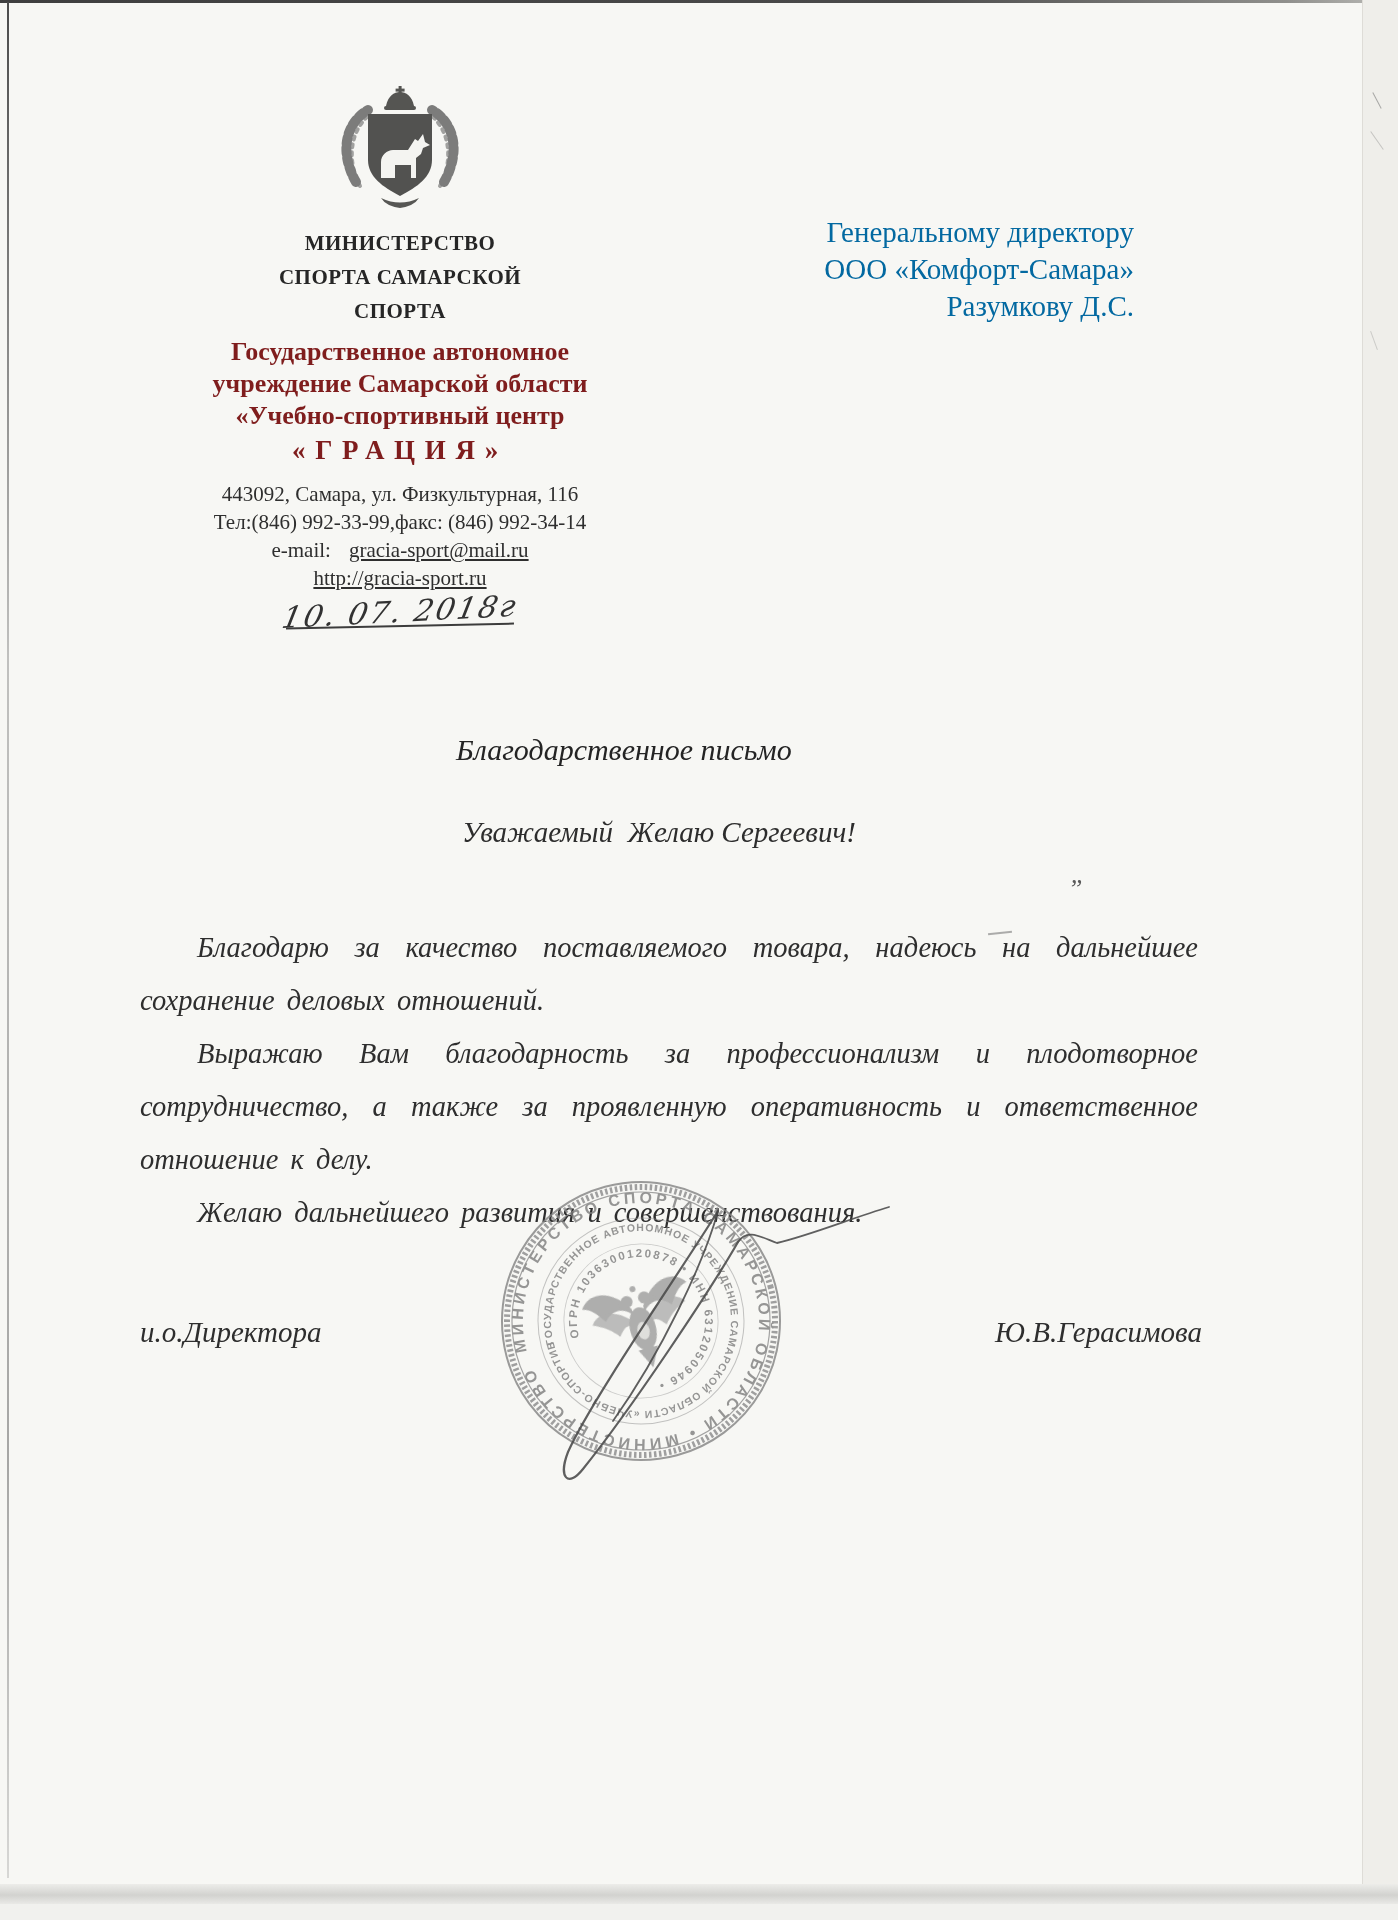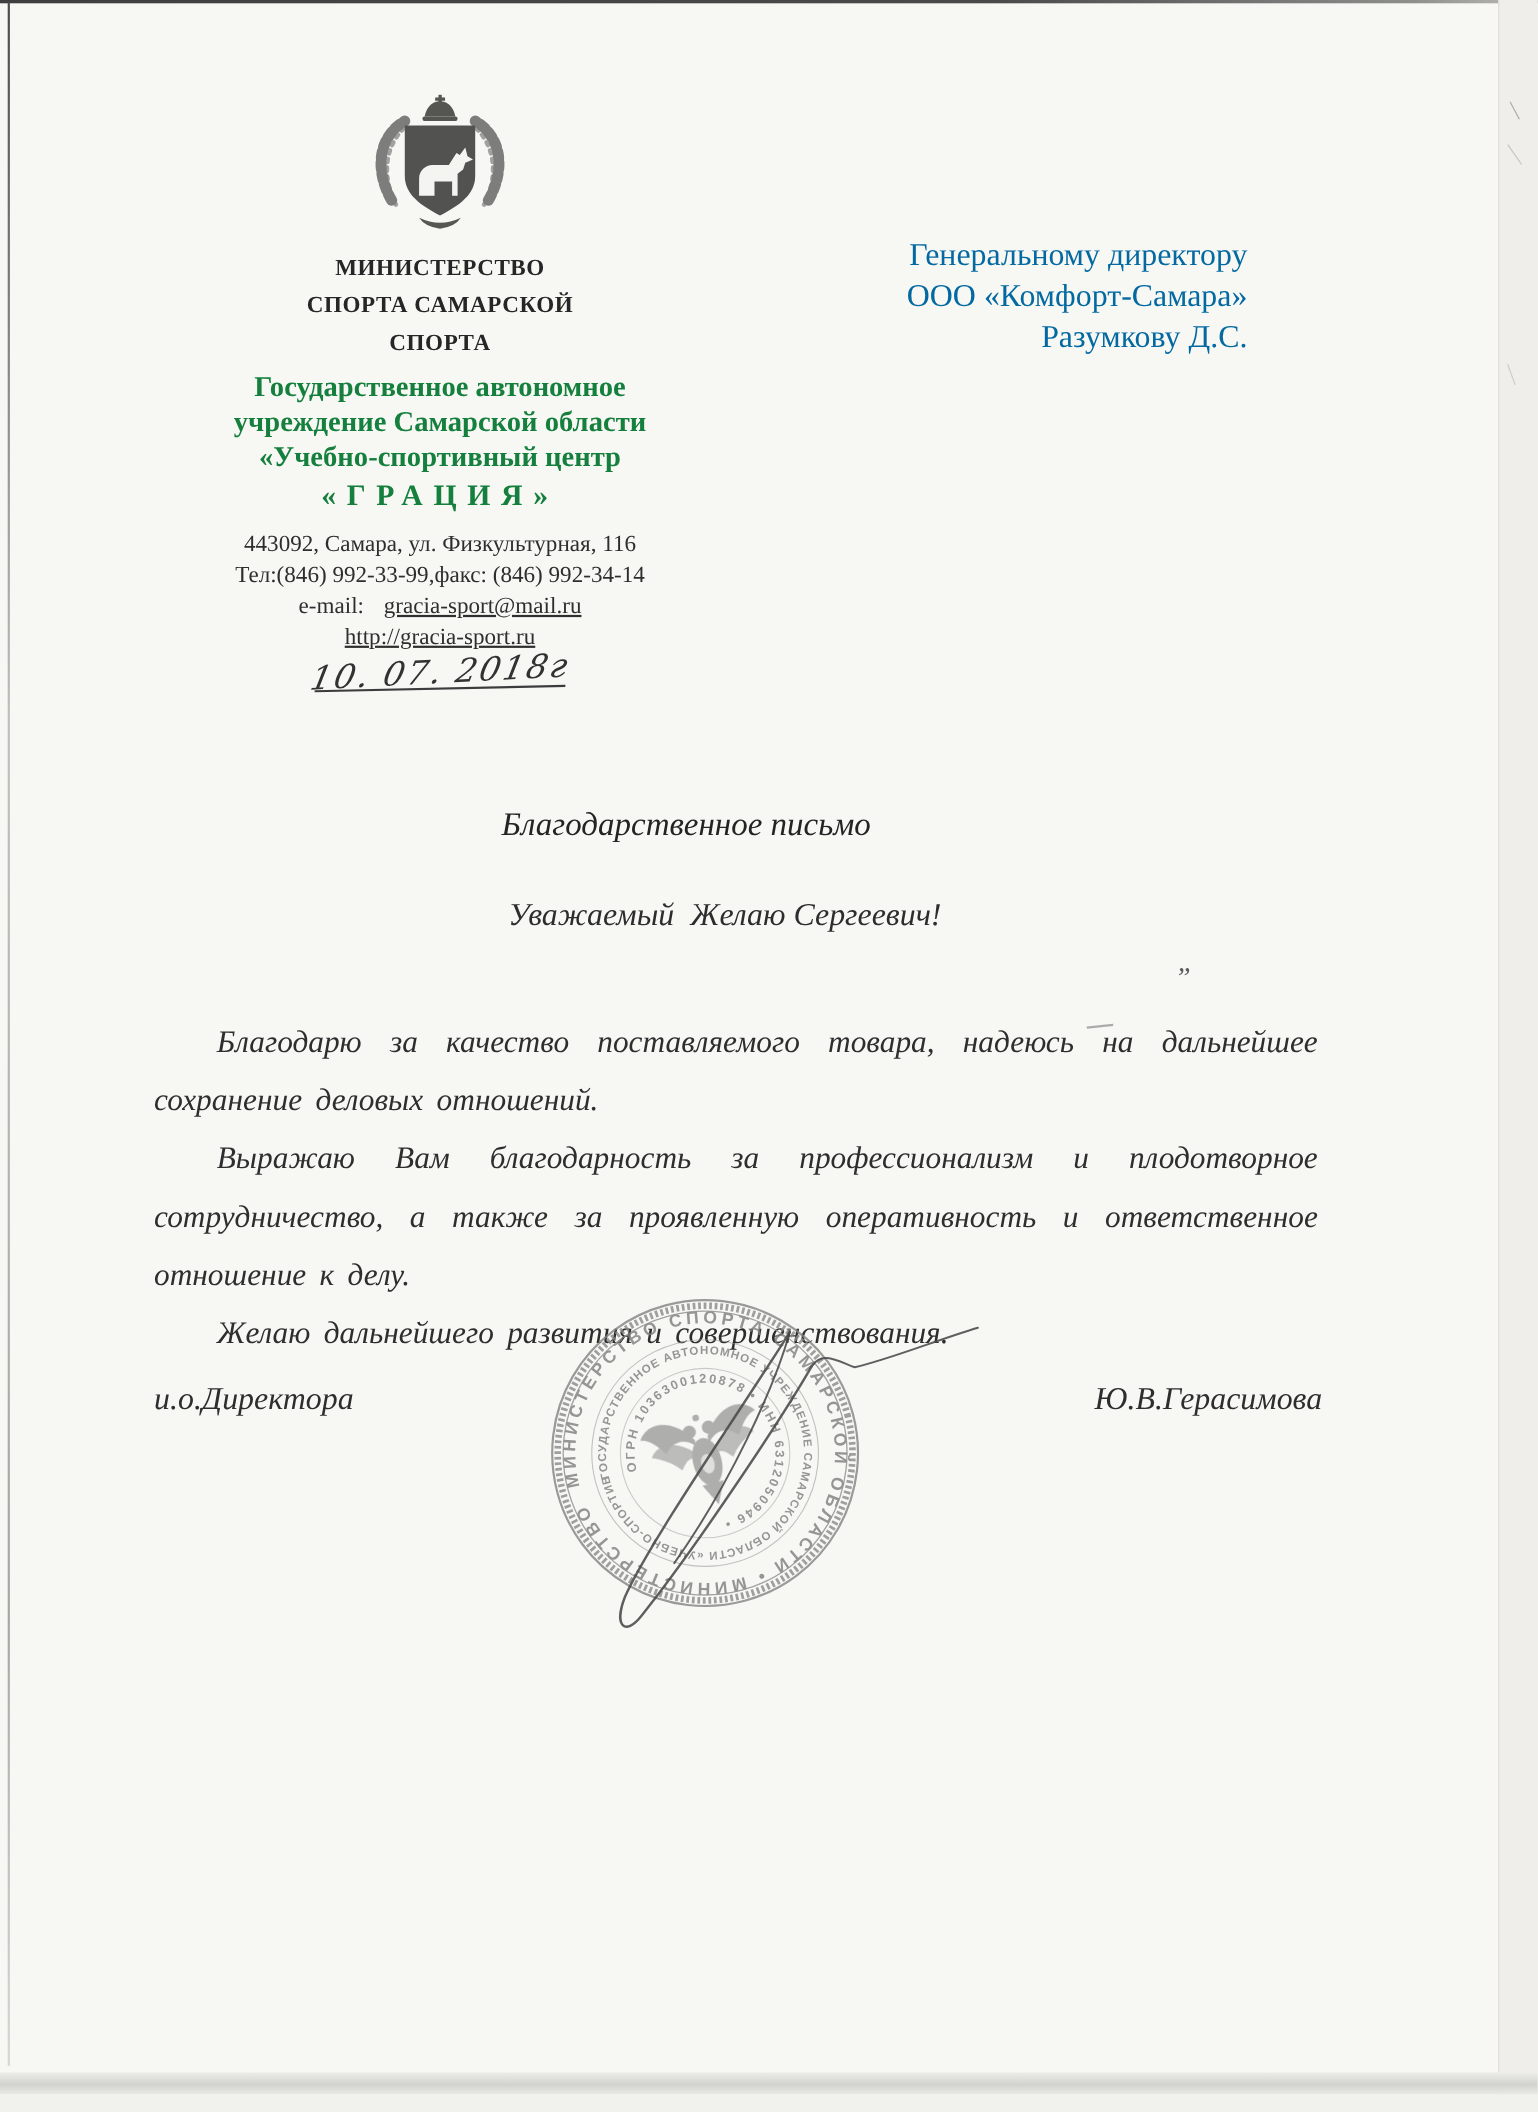"Государственное автономное" .org { color: #15803d -> #7f1d1d }
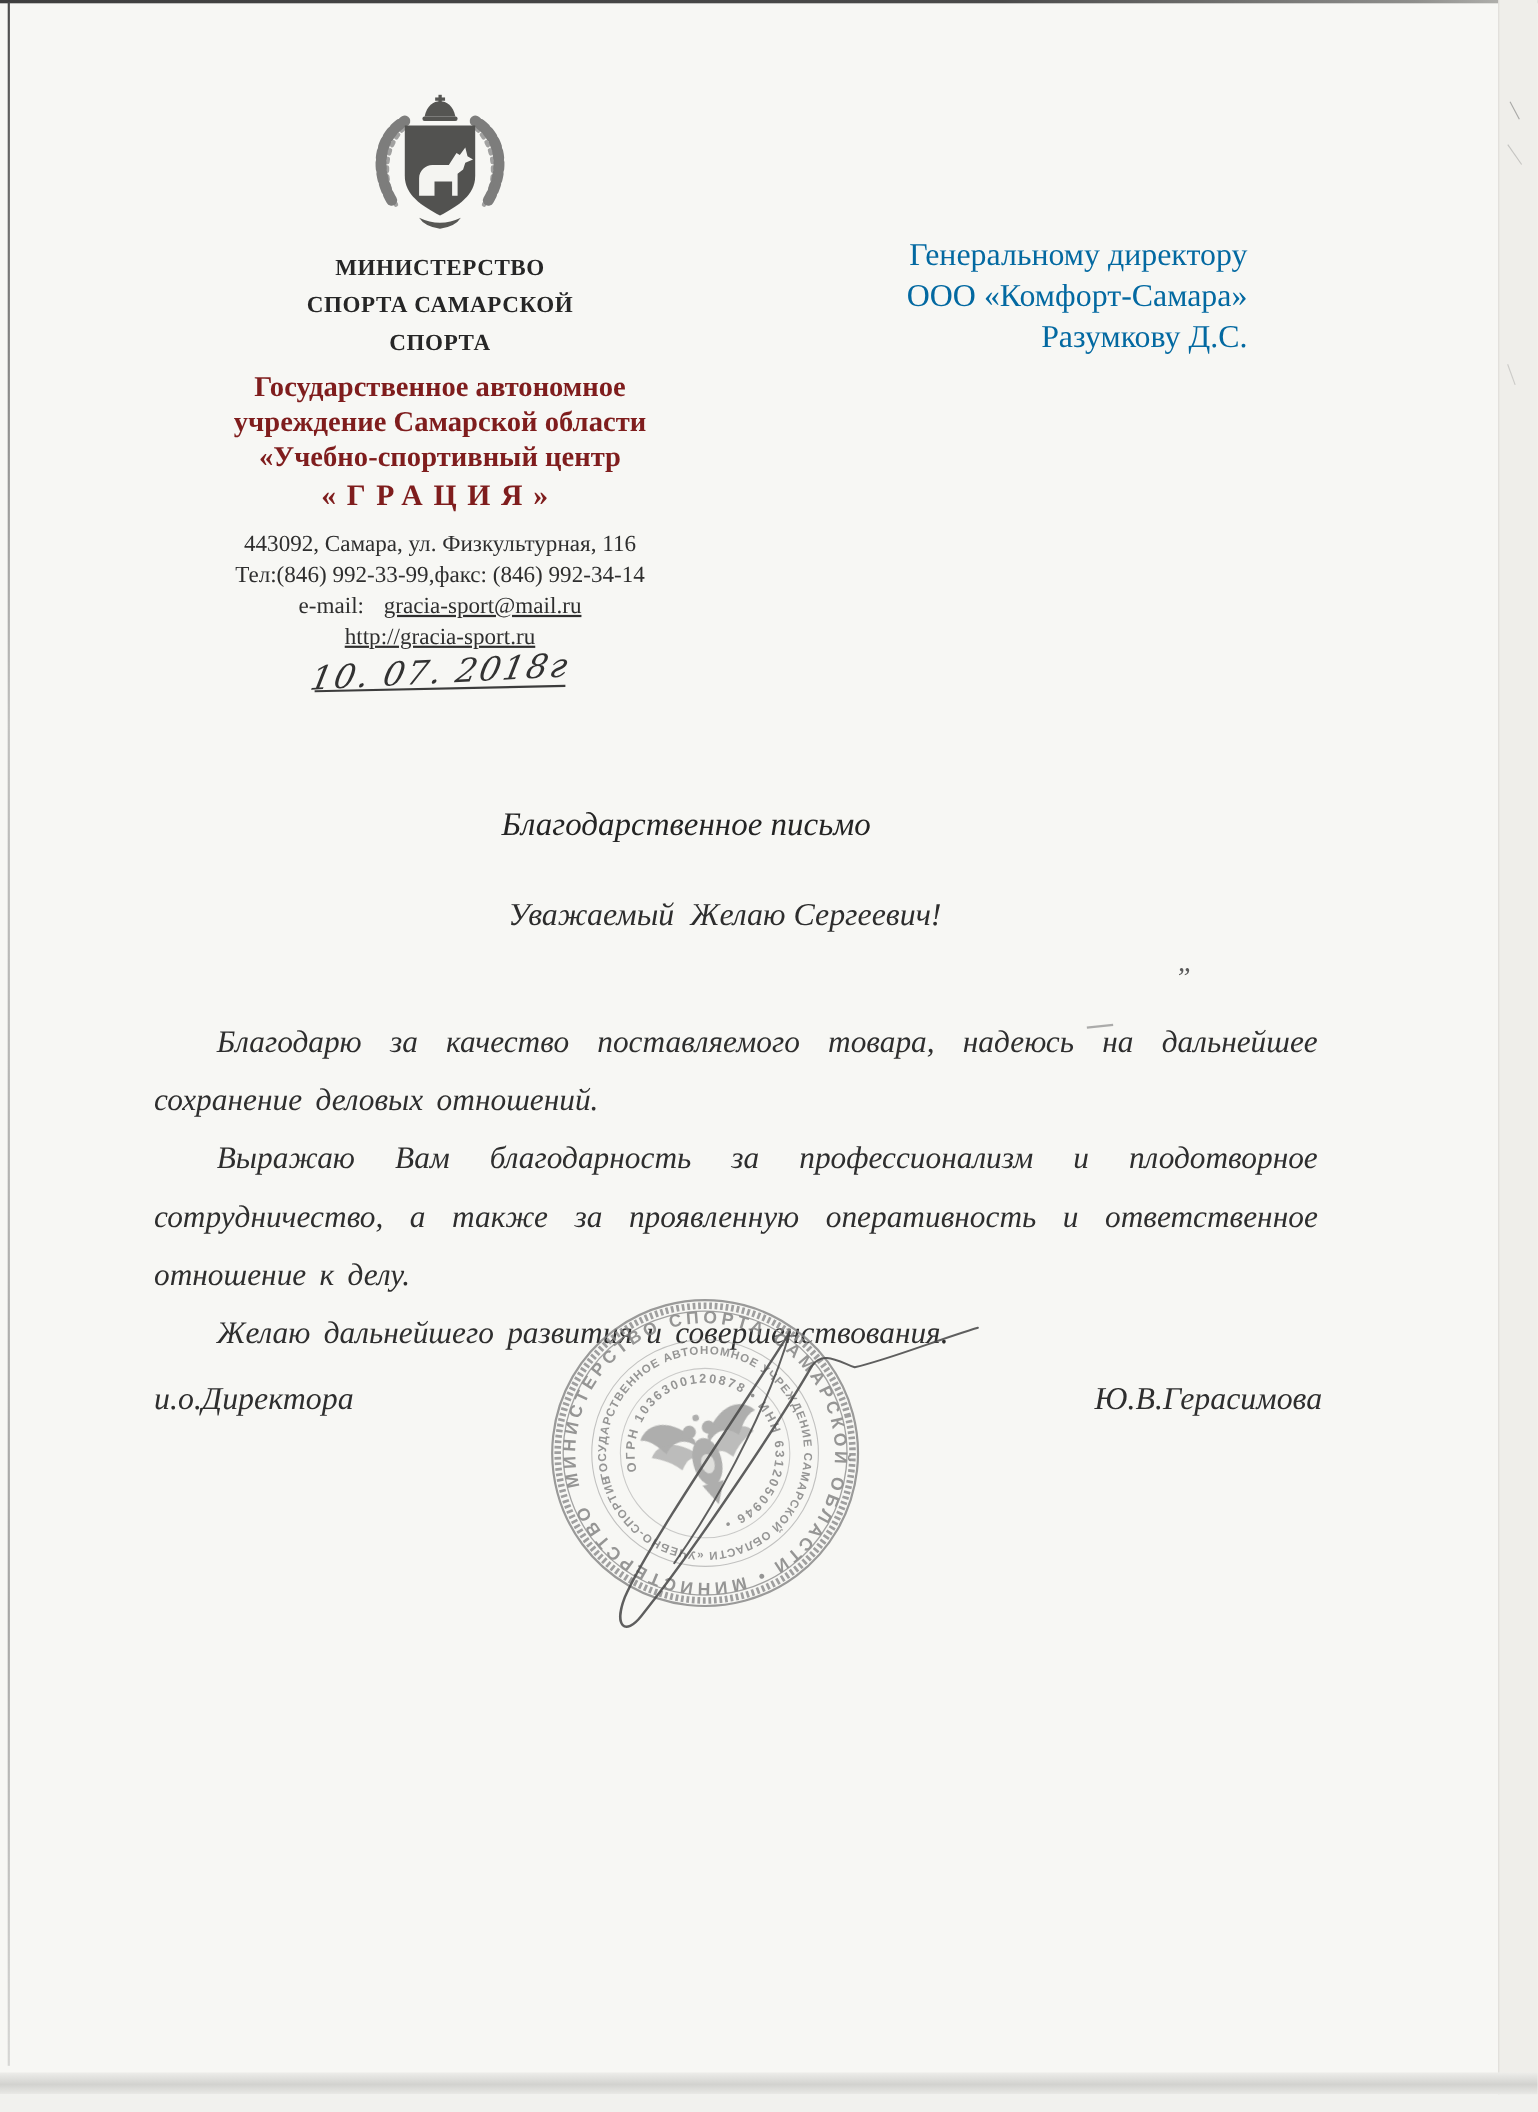"и.о.Директора" .sig-row { top: 1256px -> 1316px }
